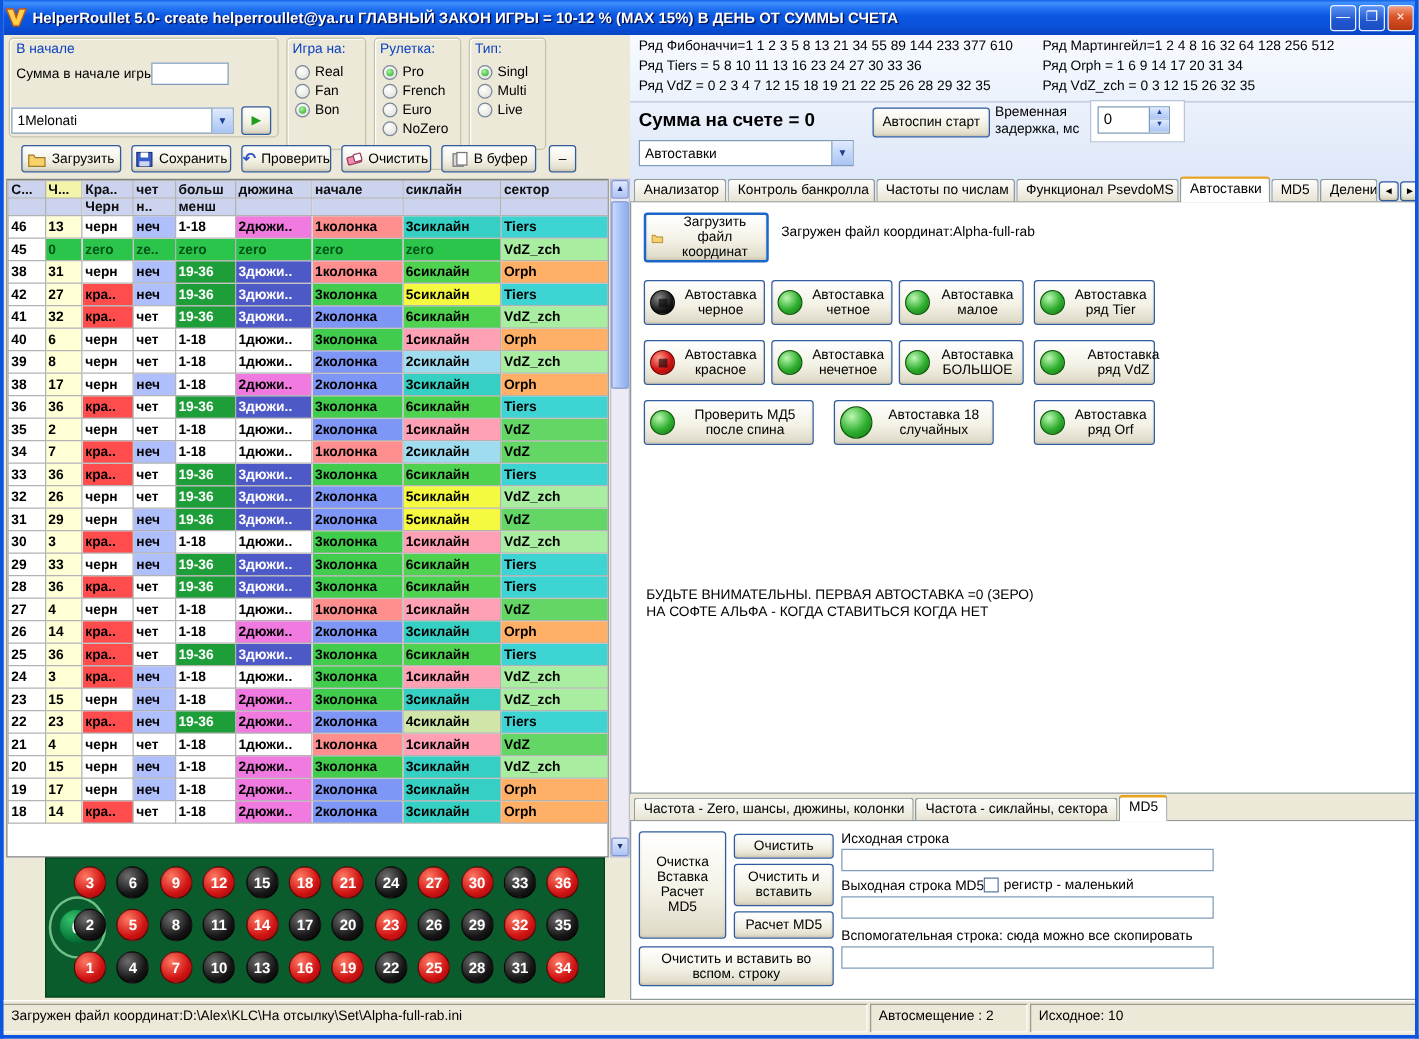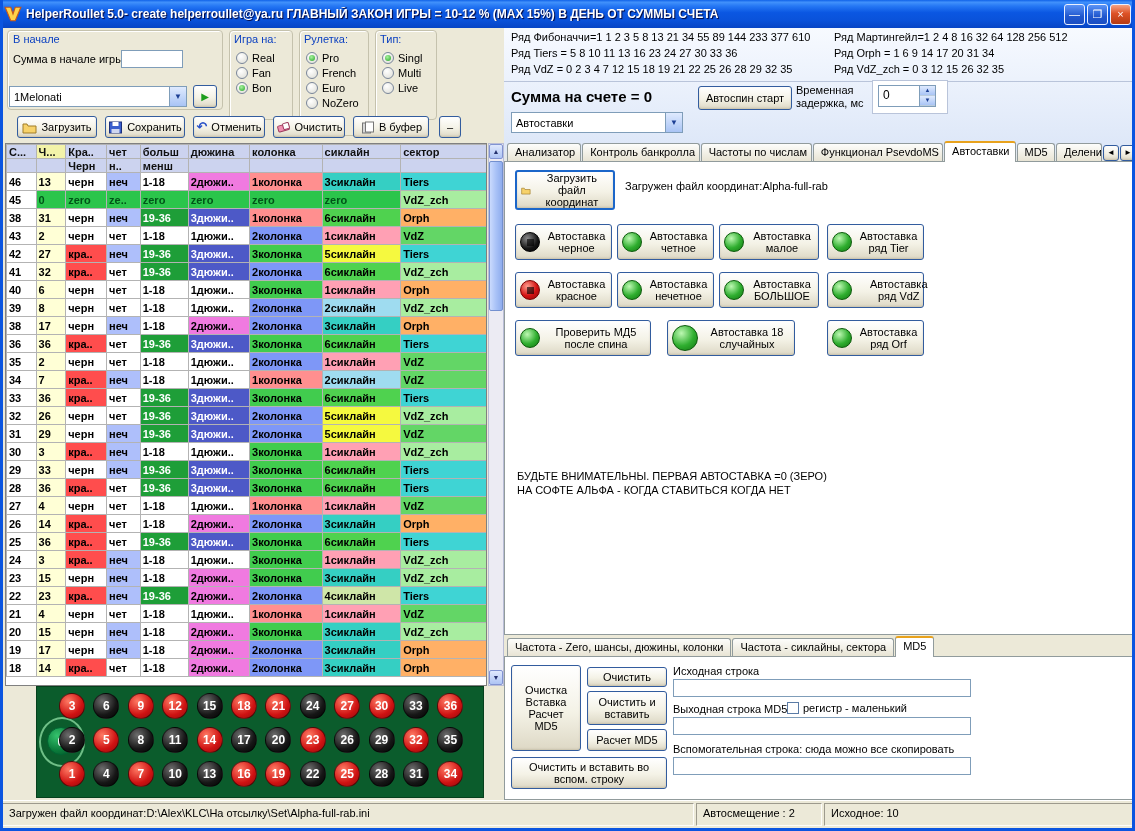"Отменить" span { text: Отменить -> Проверить }
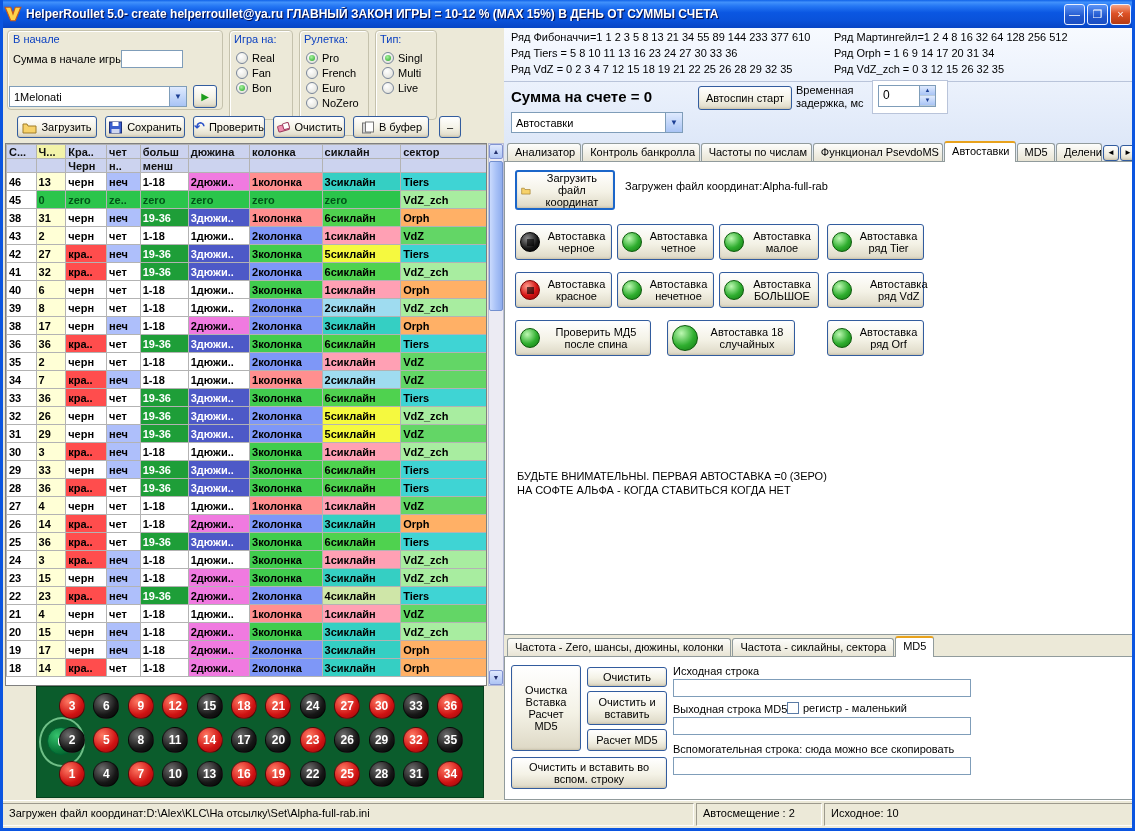"колонка" th { text: колонка -> начале }
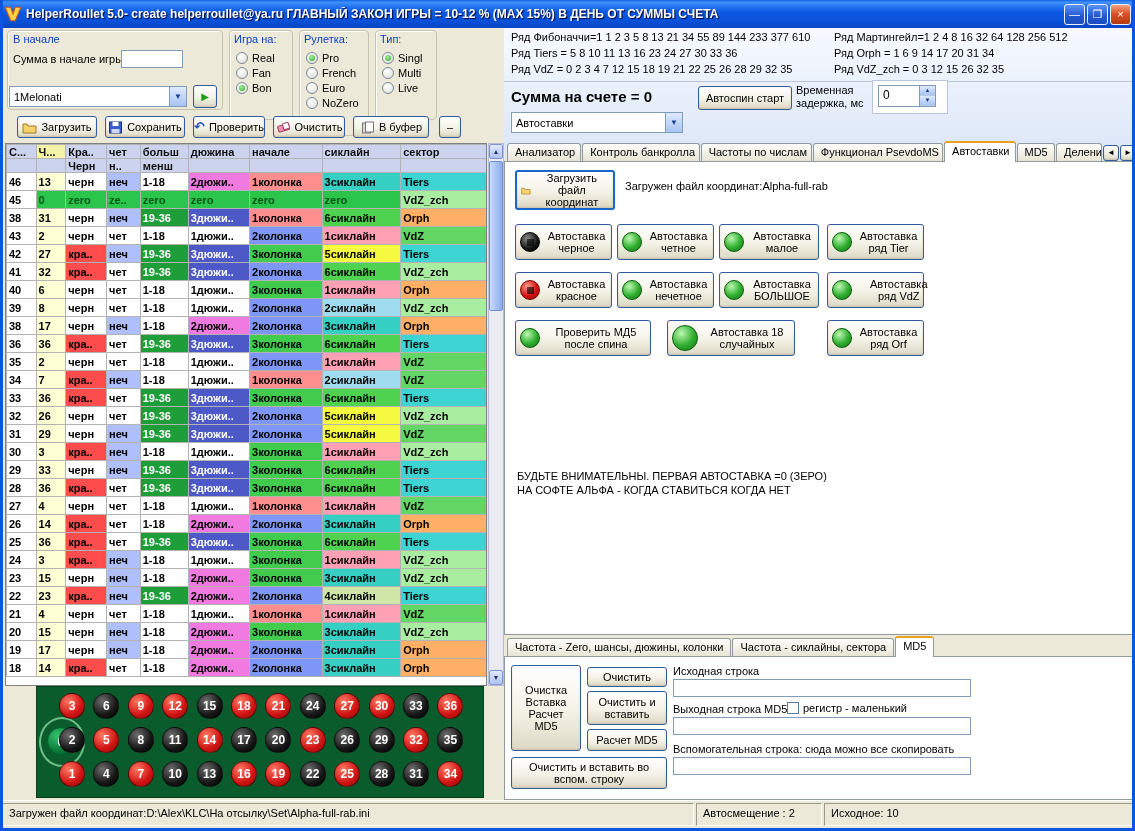"43" tr { html: <tr> <td>43</td> <td>2</td> <td>черн</td> <td>чет</td> <td>1-18</td> <td>1дюжи..</td> <td>2колонка</td> <td>1сиклайн</td> <td>VdZ</td> </tr> -> none }
